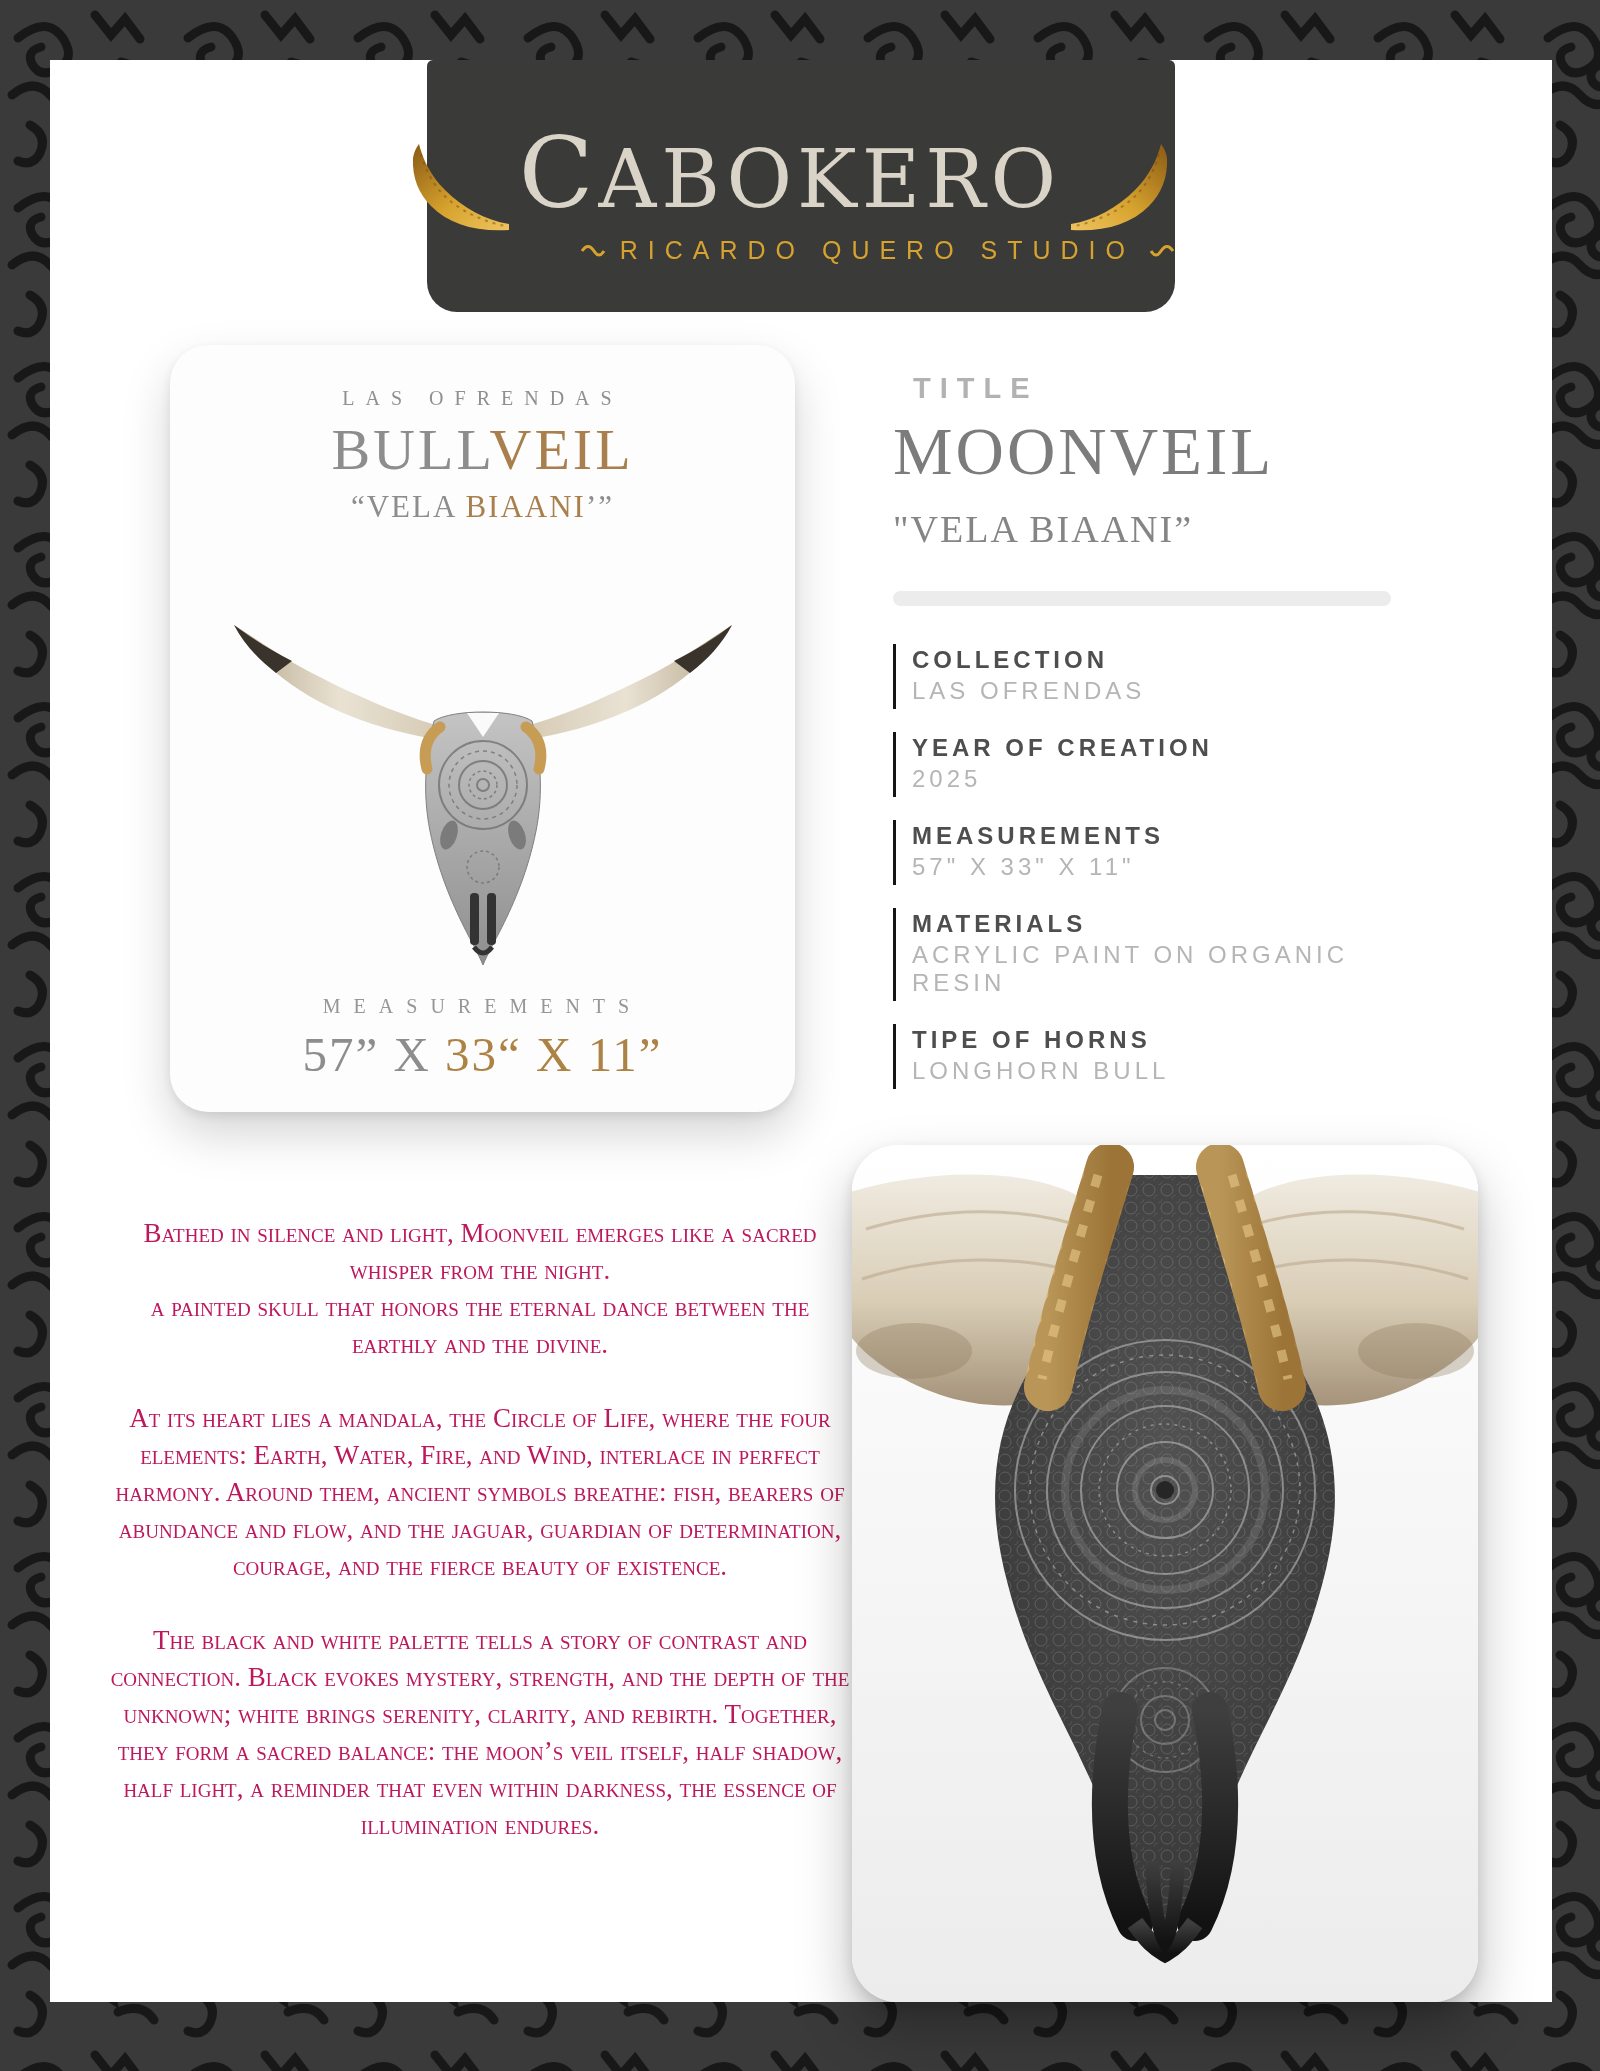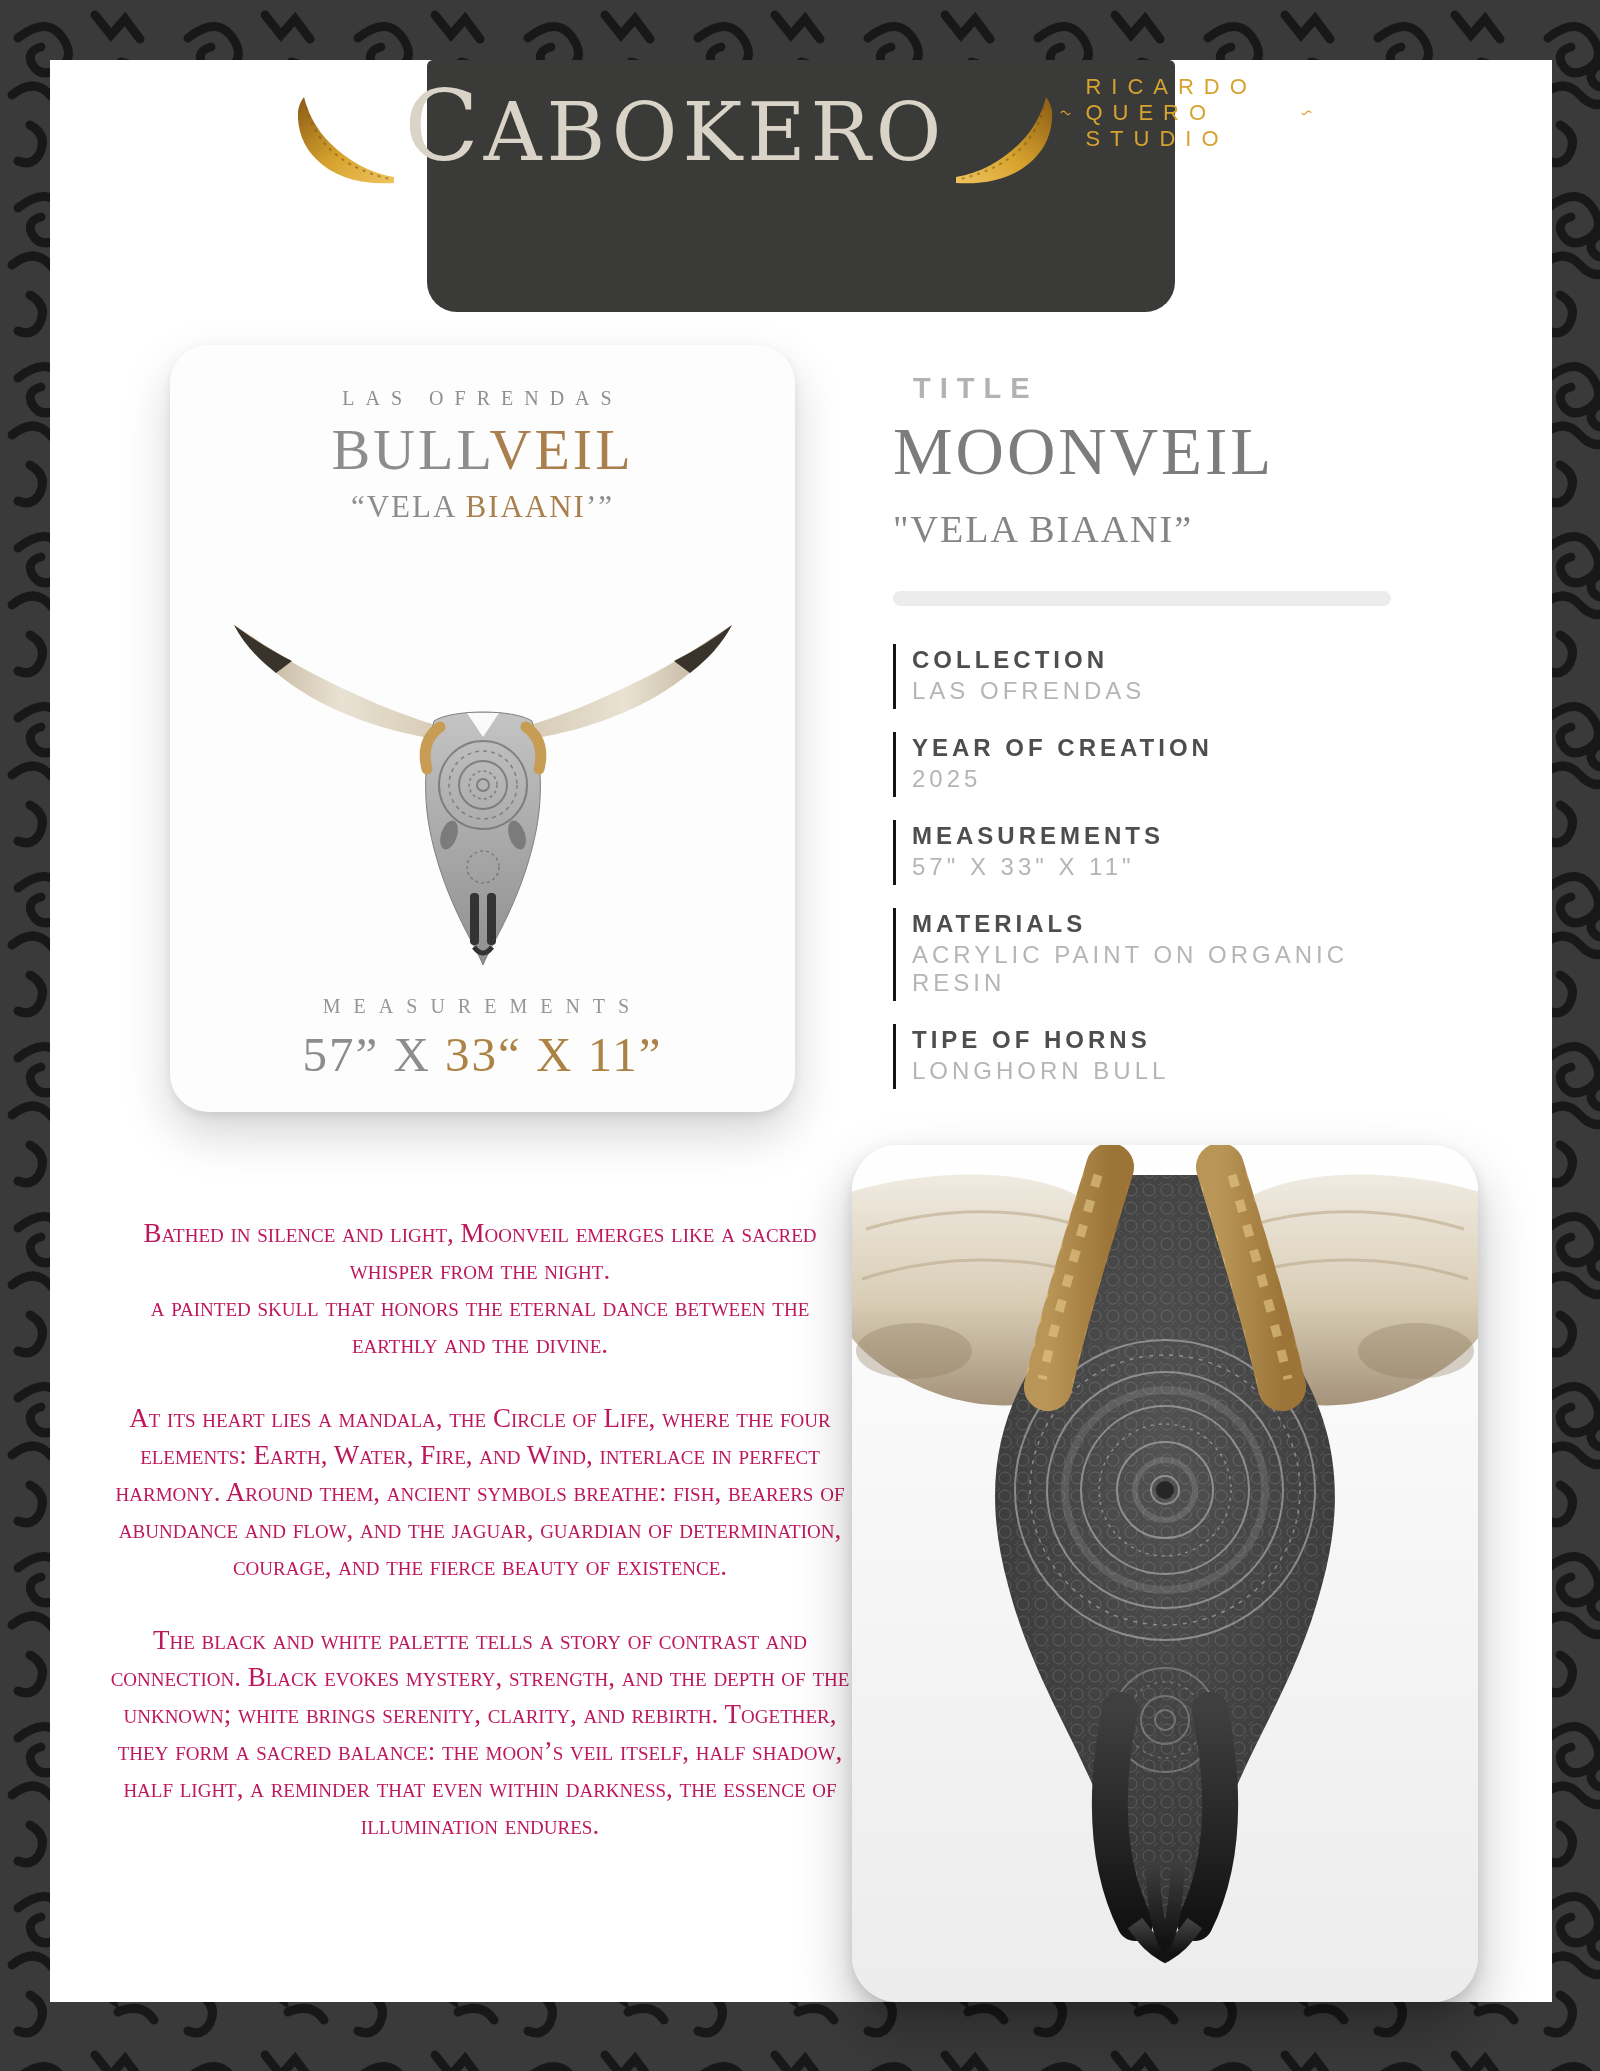"CABOKERO" .logo-box { align-items: flex-start -> flex-end; flex-direction: row -> column }
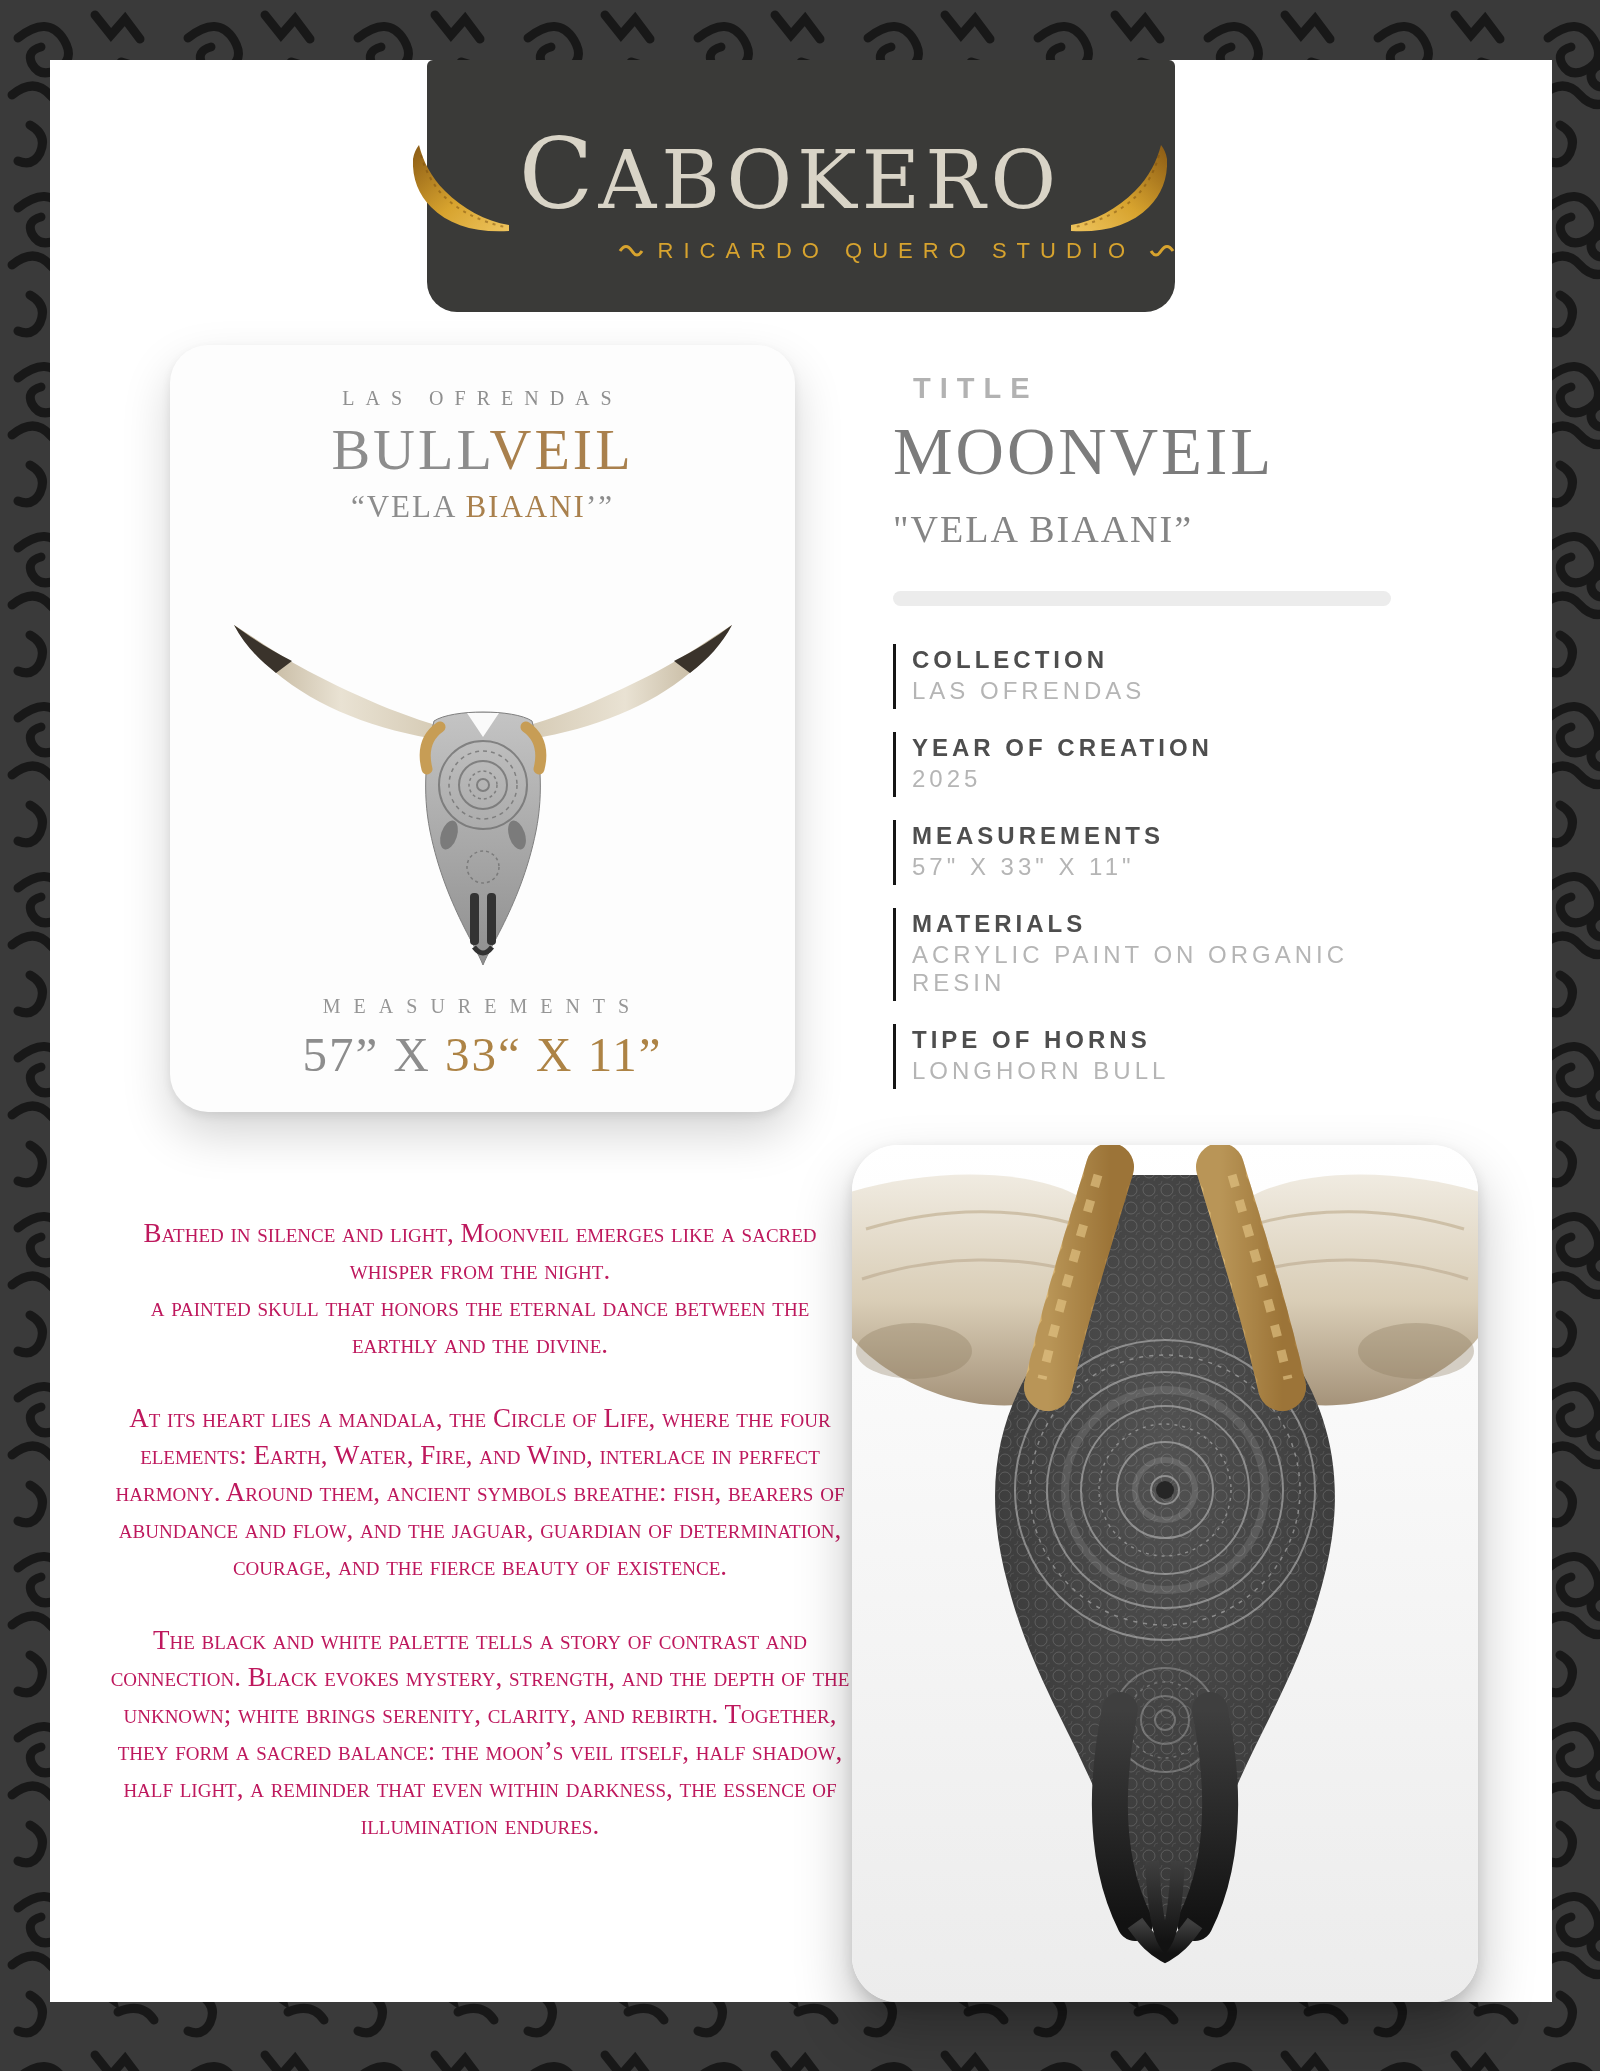"RICARDO QUERO STUDIO" .studio { font-size: 22px -> 25px }
